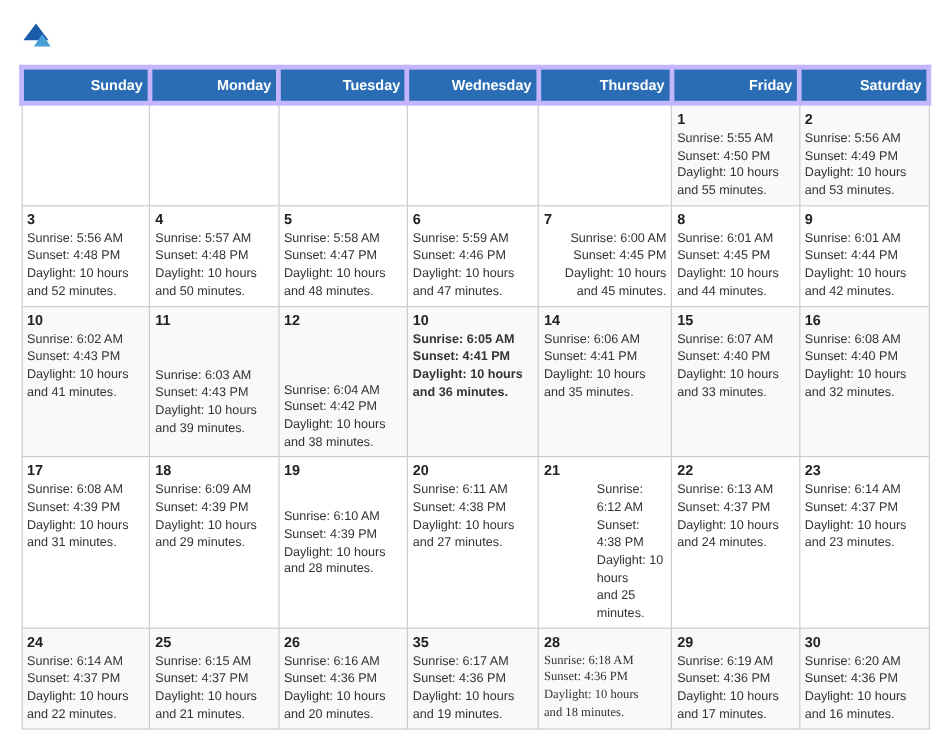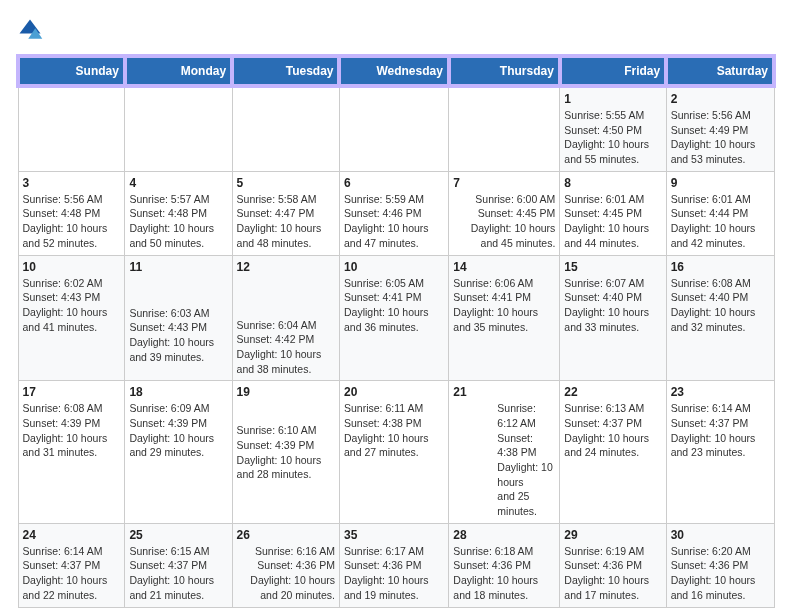"Sunrise: 6:05 AM" div.day-info { font-weight: none -> bold }
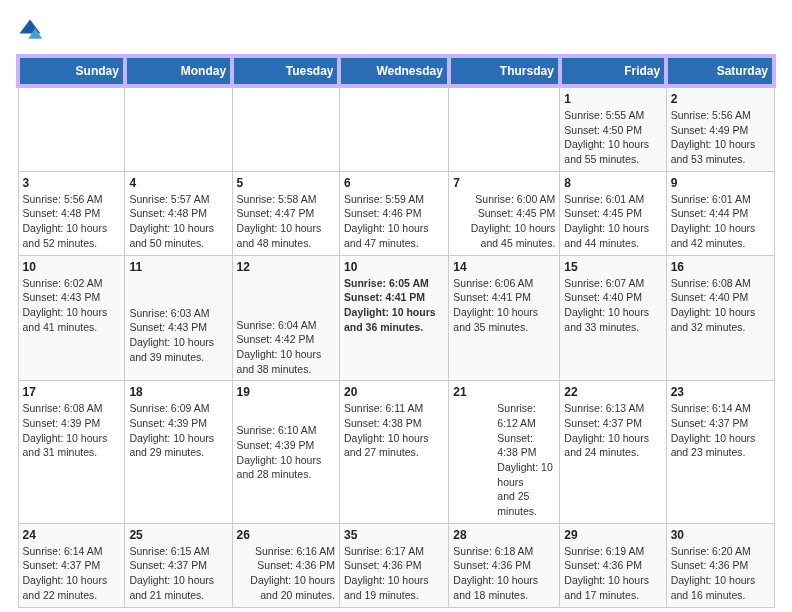"Sunrise: 6:16 AM" div.day-info { text-align: right -> none }
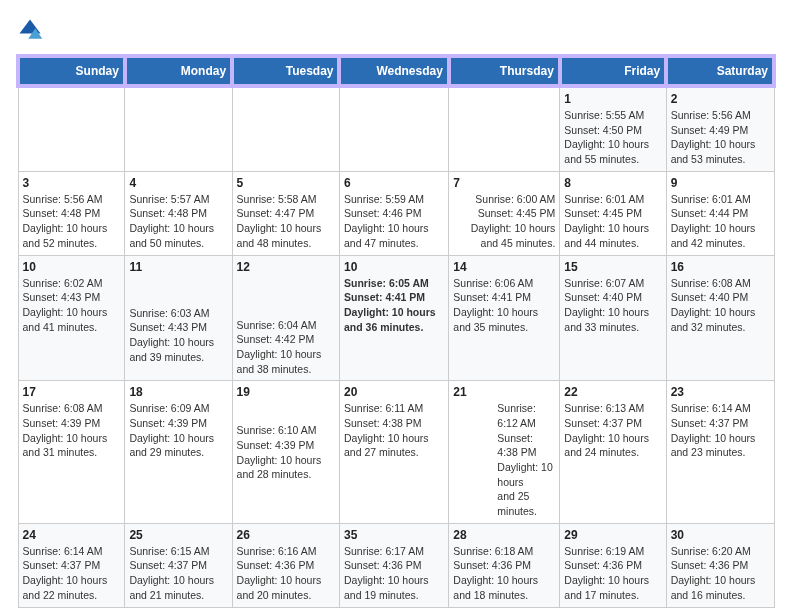"Sunrise: 6:18 AM" div.day-info { font-family: none -> Liberation Serif, serif }
